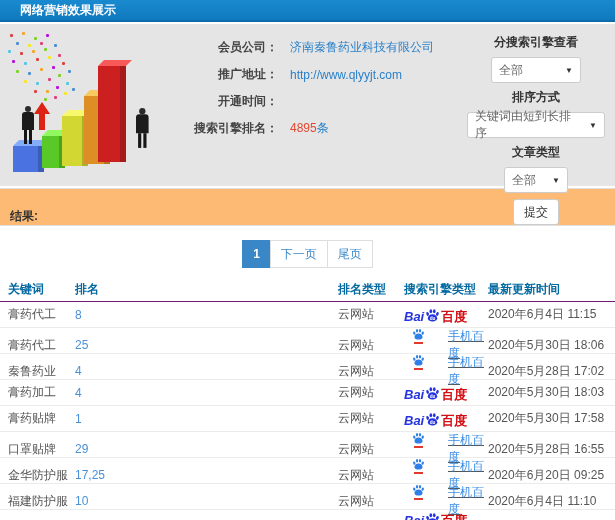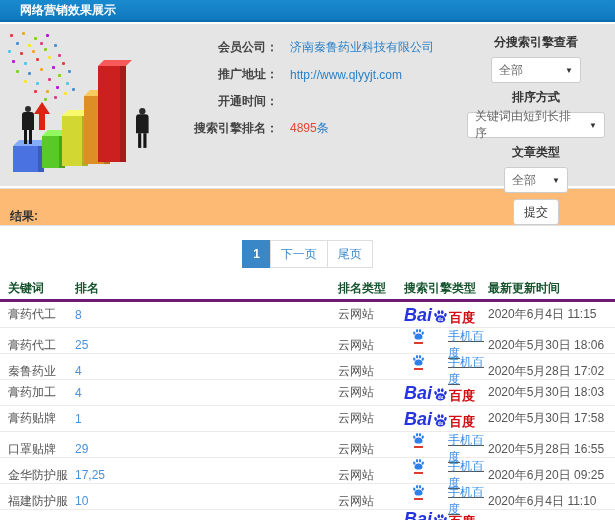"关键词" .t-head { border-bottom: 3px solid #701a75 -> 1px solid #701a75; color: #14532d -> #0369a1 }
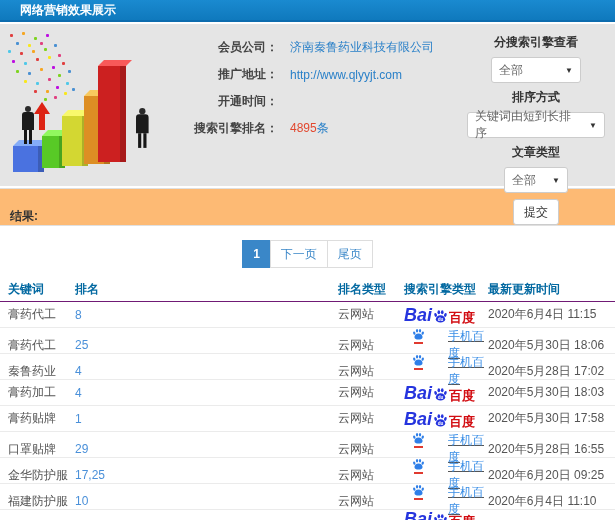"Bai" .bd-bai { font-size: 18px -> 13px }
